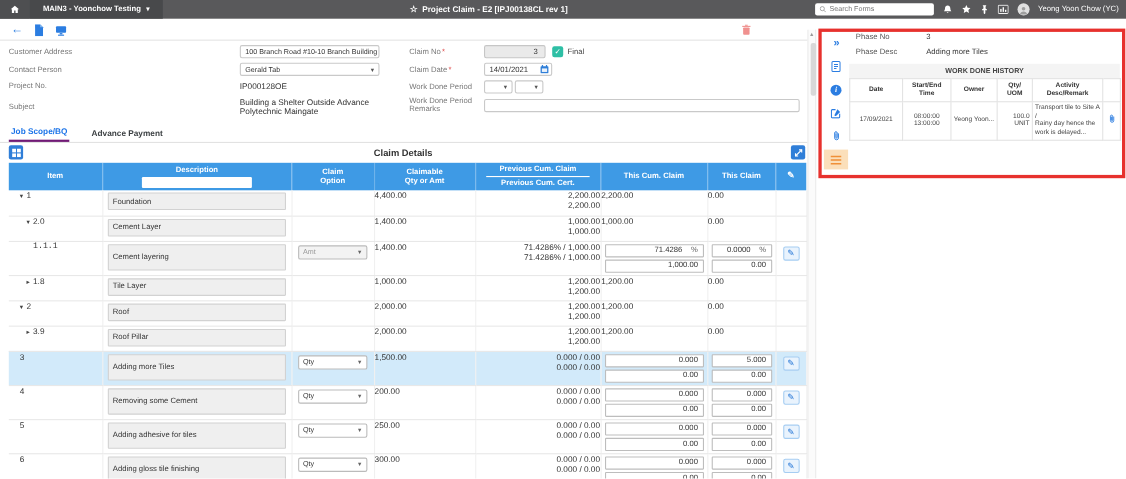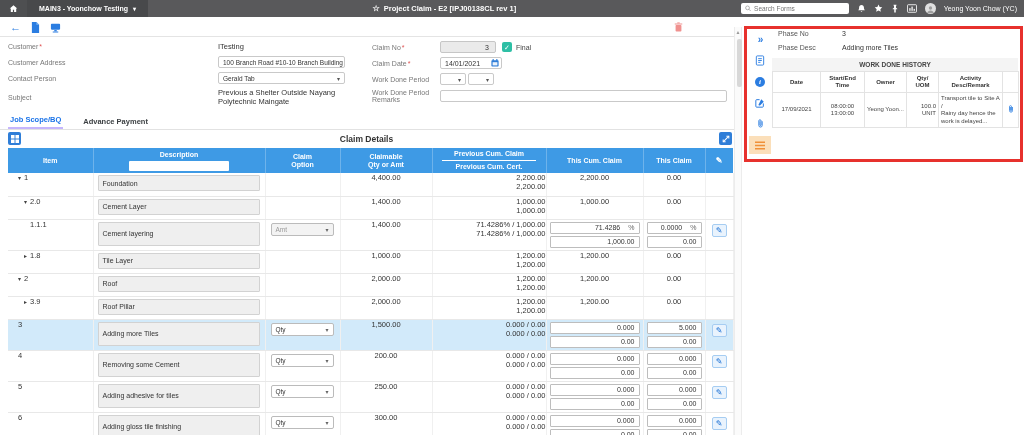"ITesting" div.frow { html: <div> <span> <span>Customer</span> <span>*</span> </span> <span>ITesting</span> </div> -> none }
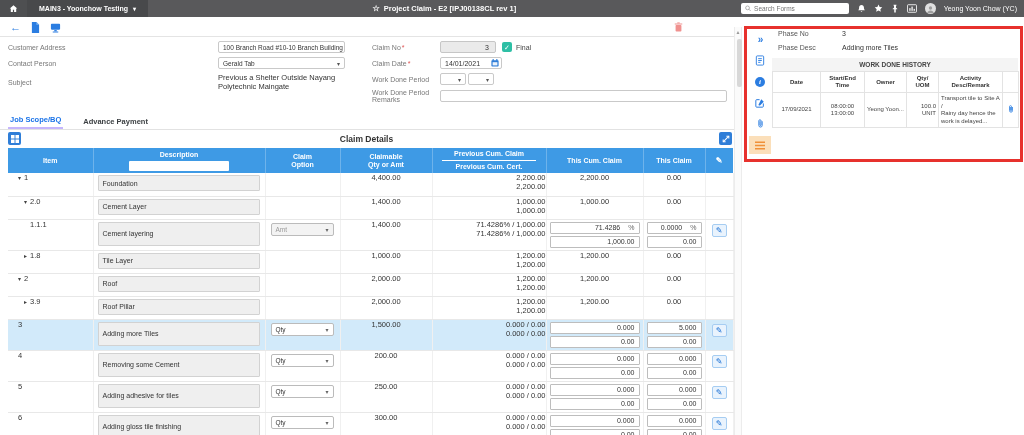"IP000128OE" div.frow { html: none -> <div> <span>Project No.</span> <span>IP000128OE</span> </div> }
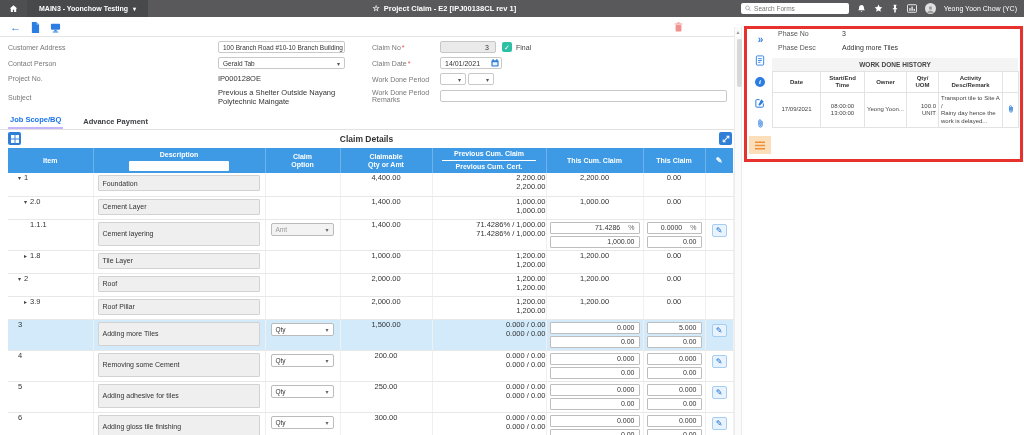"Previous a Shelter Outside Nayang" span.fvalue { text: Previous a Shelter Outside Nayang -> Building a Shelter Outside Advance }
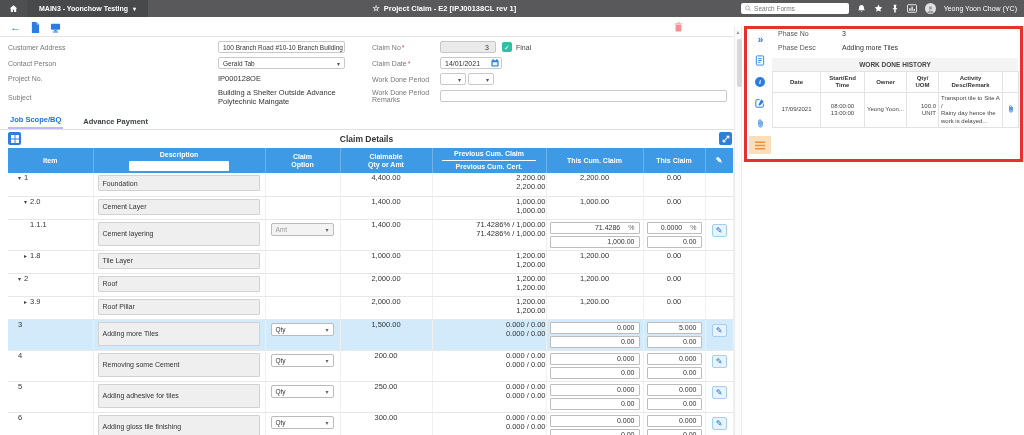"Job Scope/BQ" .tab.active { border-bottom: 2px solid #c4b5fd -> 2px solid #701a75 }
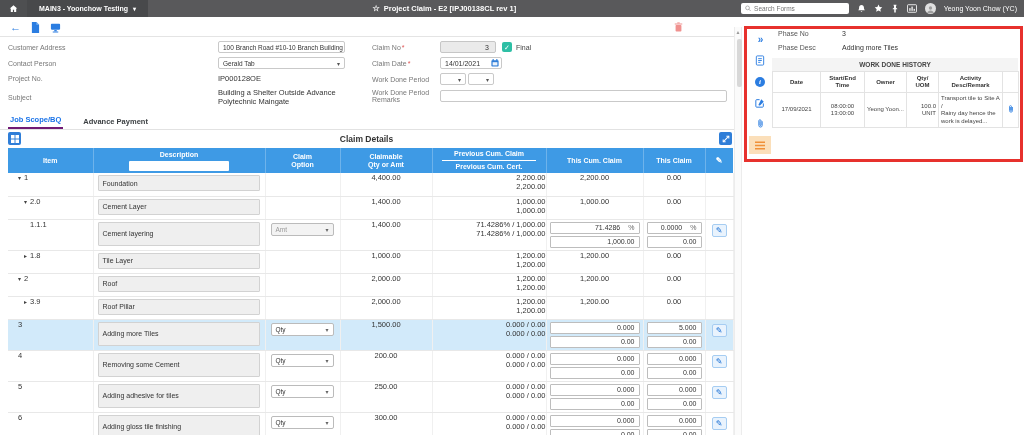"4,400.00" .num { text-align: center -> left }
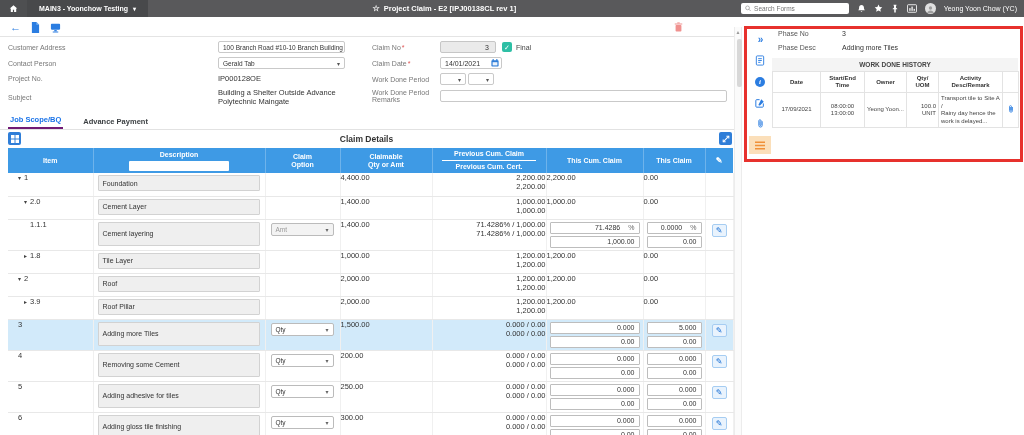"1.1.1" td.item-cell { font-family: none -> Liberation Mono, monospace }
